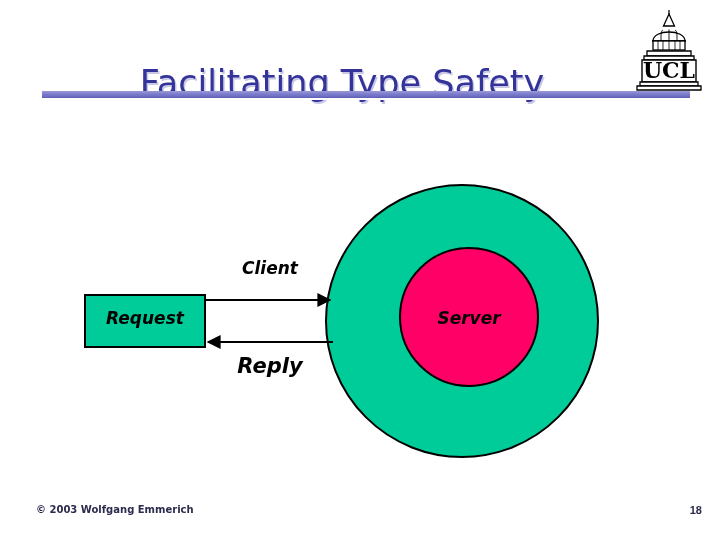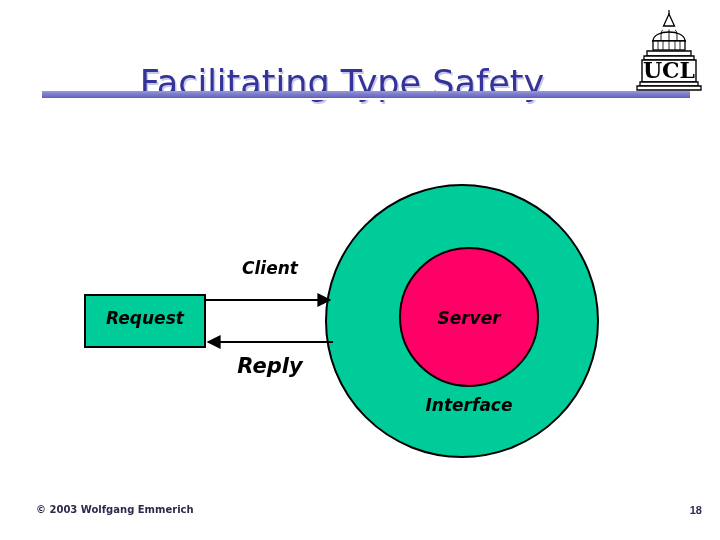"Interface" span { html: <span>Interface</span> -> none }
